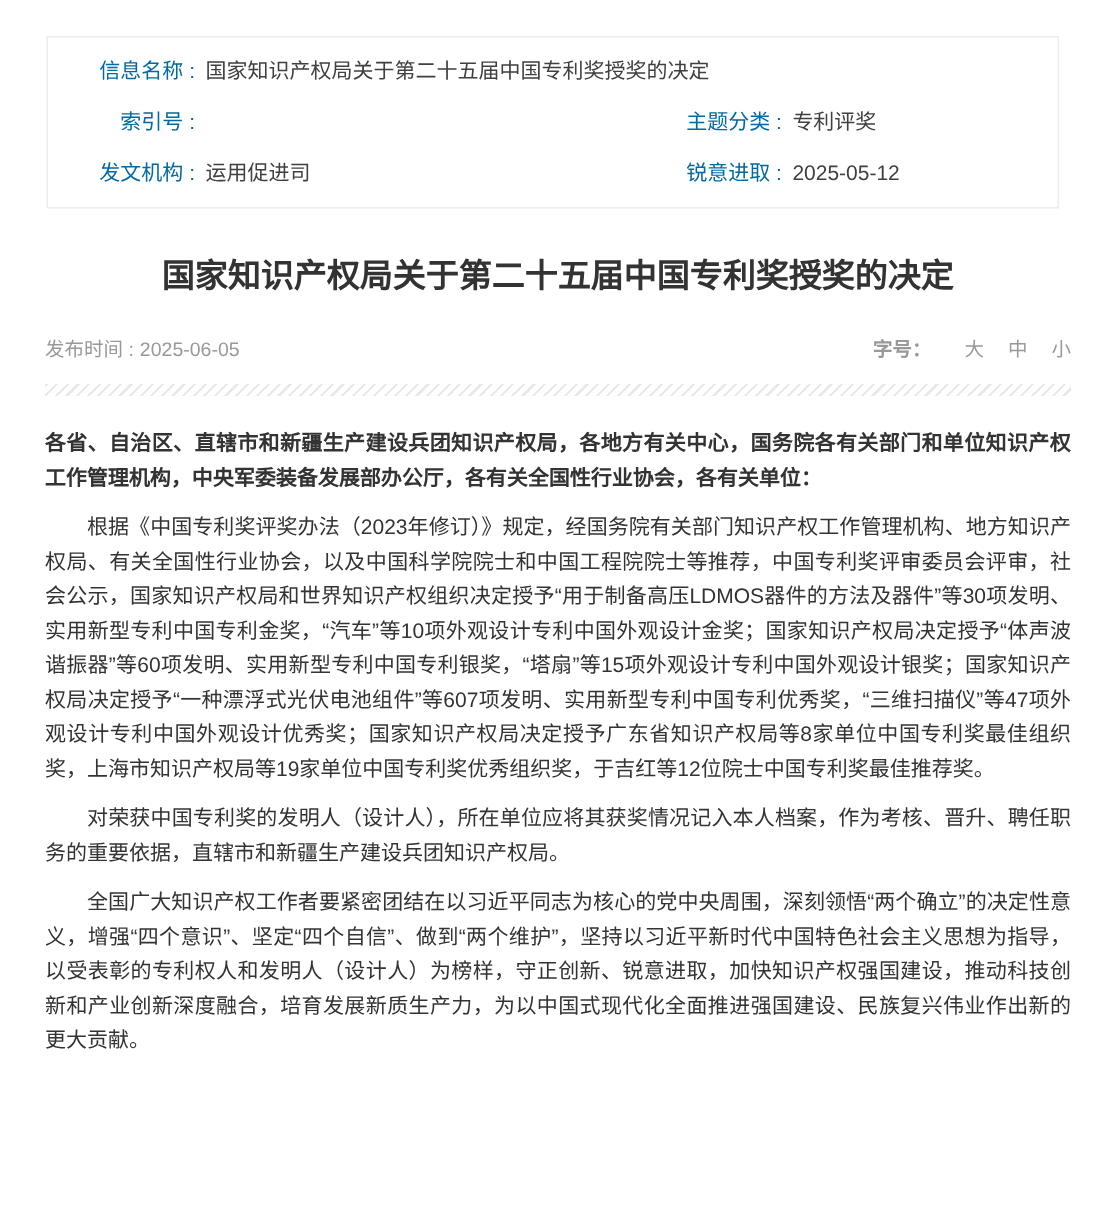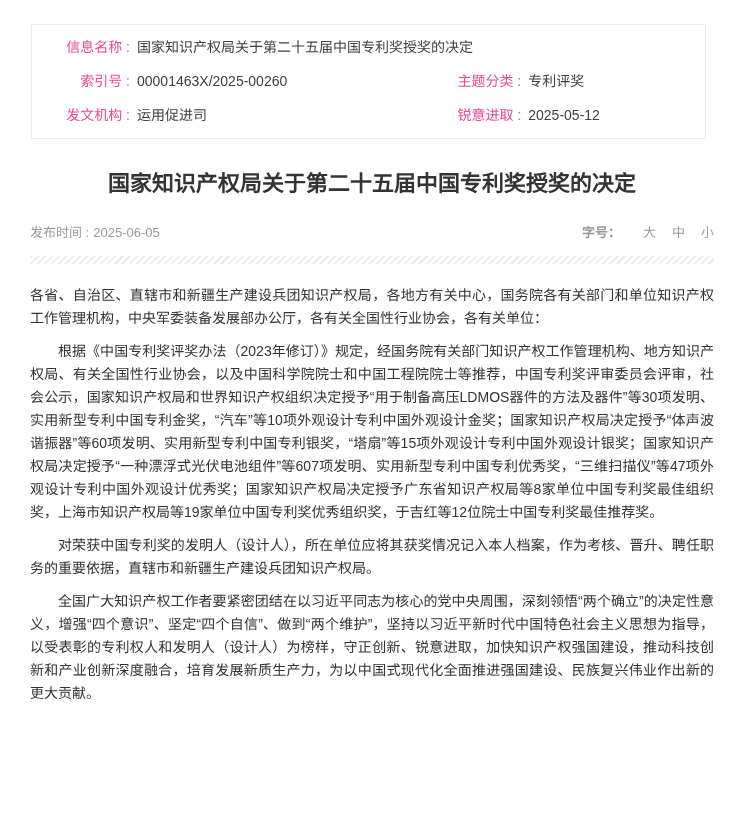"信息名称 :" .meta-label { color: #ec4899 -> #0369a1 }
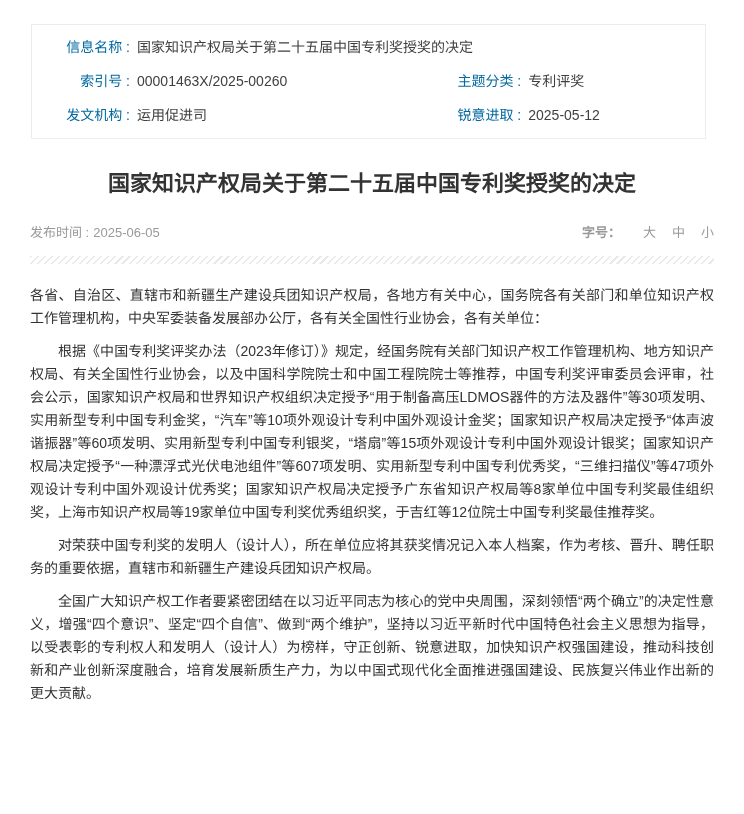"00001463X/2025-00260" span.meta-value { html: <span>00001463X/2025-00260</span> -> none }
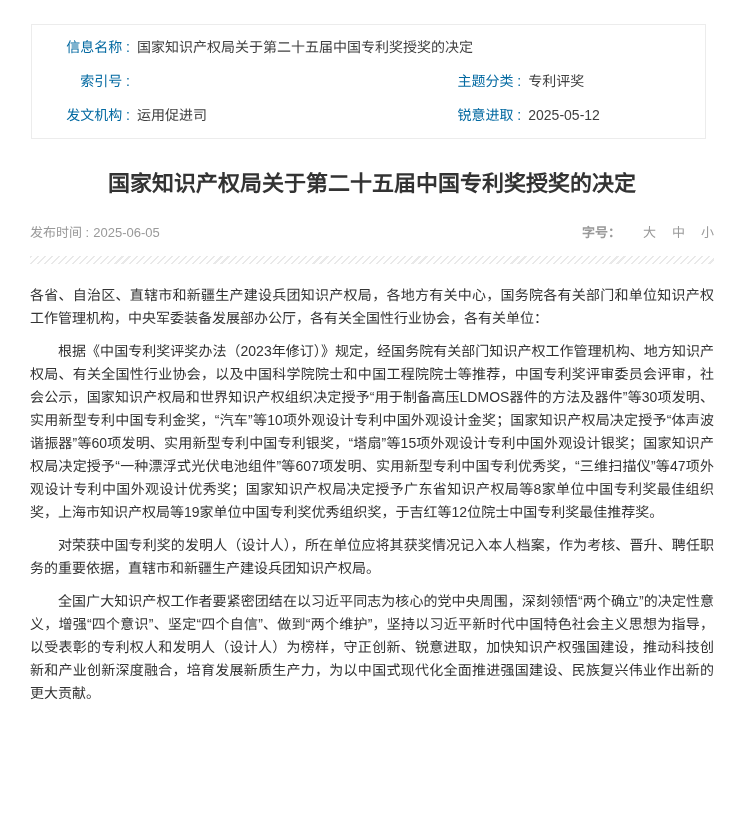"各省、自治区、直辖市和新疆生产建设兵团知识产权局，各地方有关中心，国务院各有关部" .article-body p.no-indent { font-weight: none -> bold }
